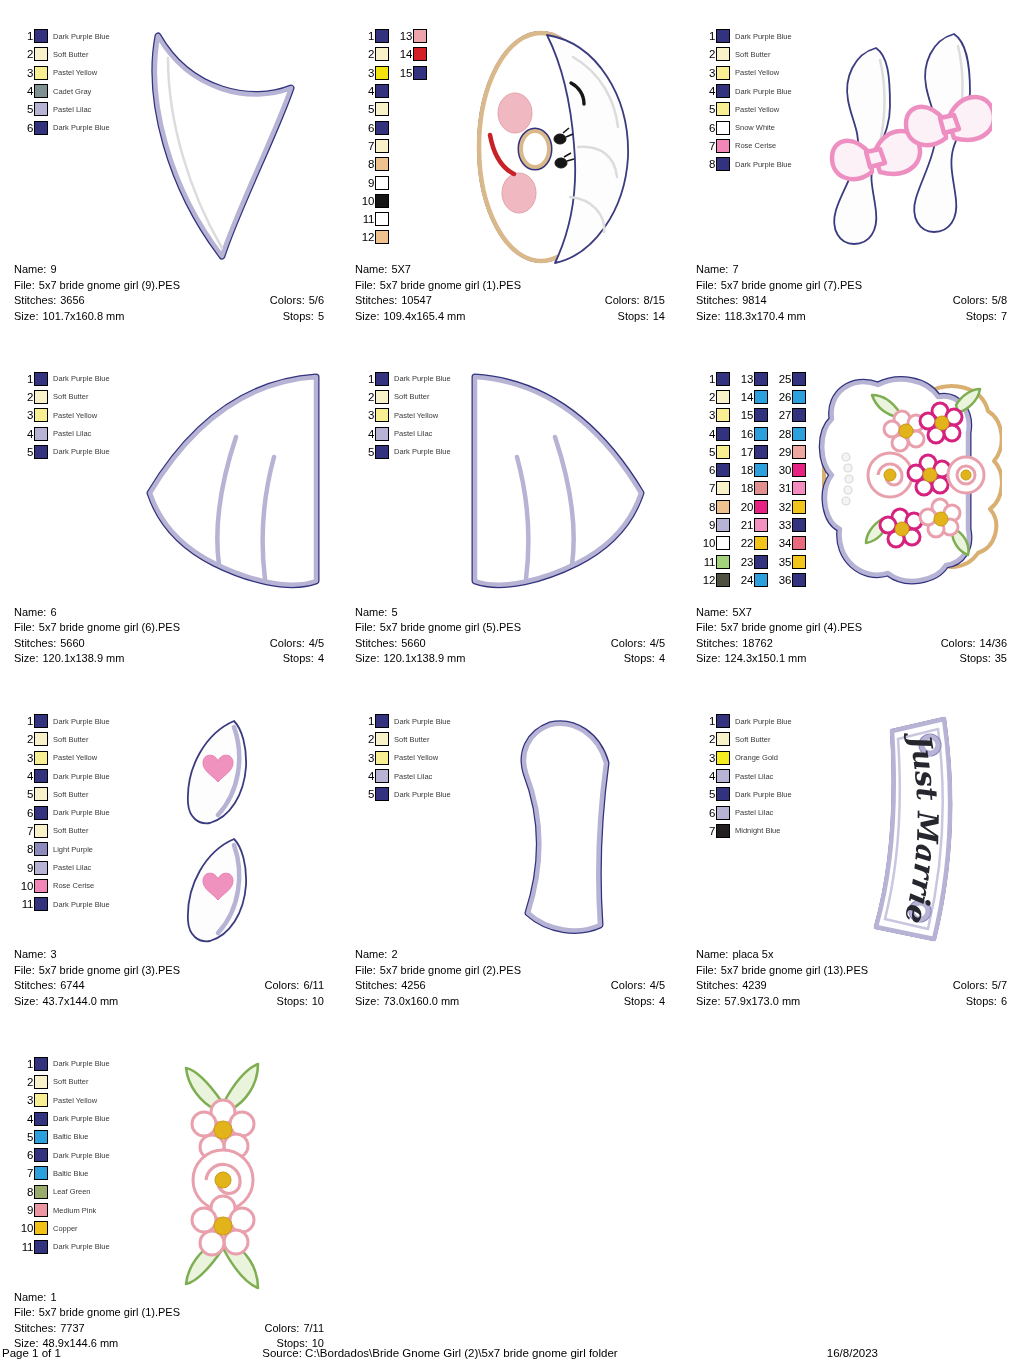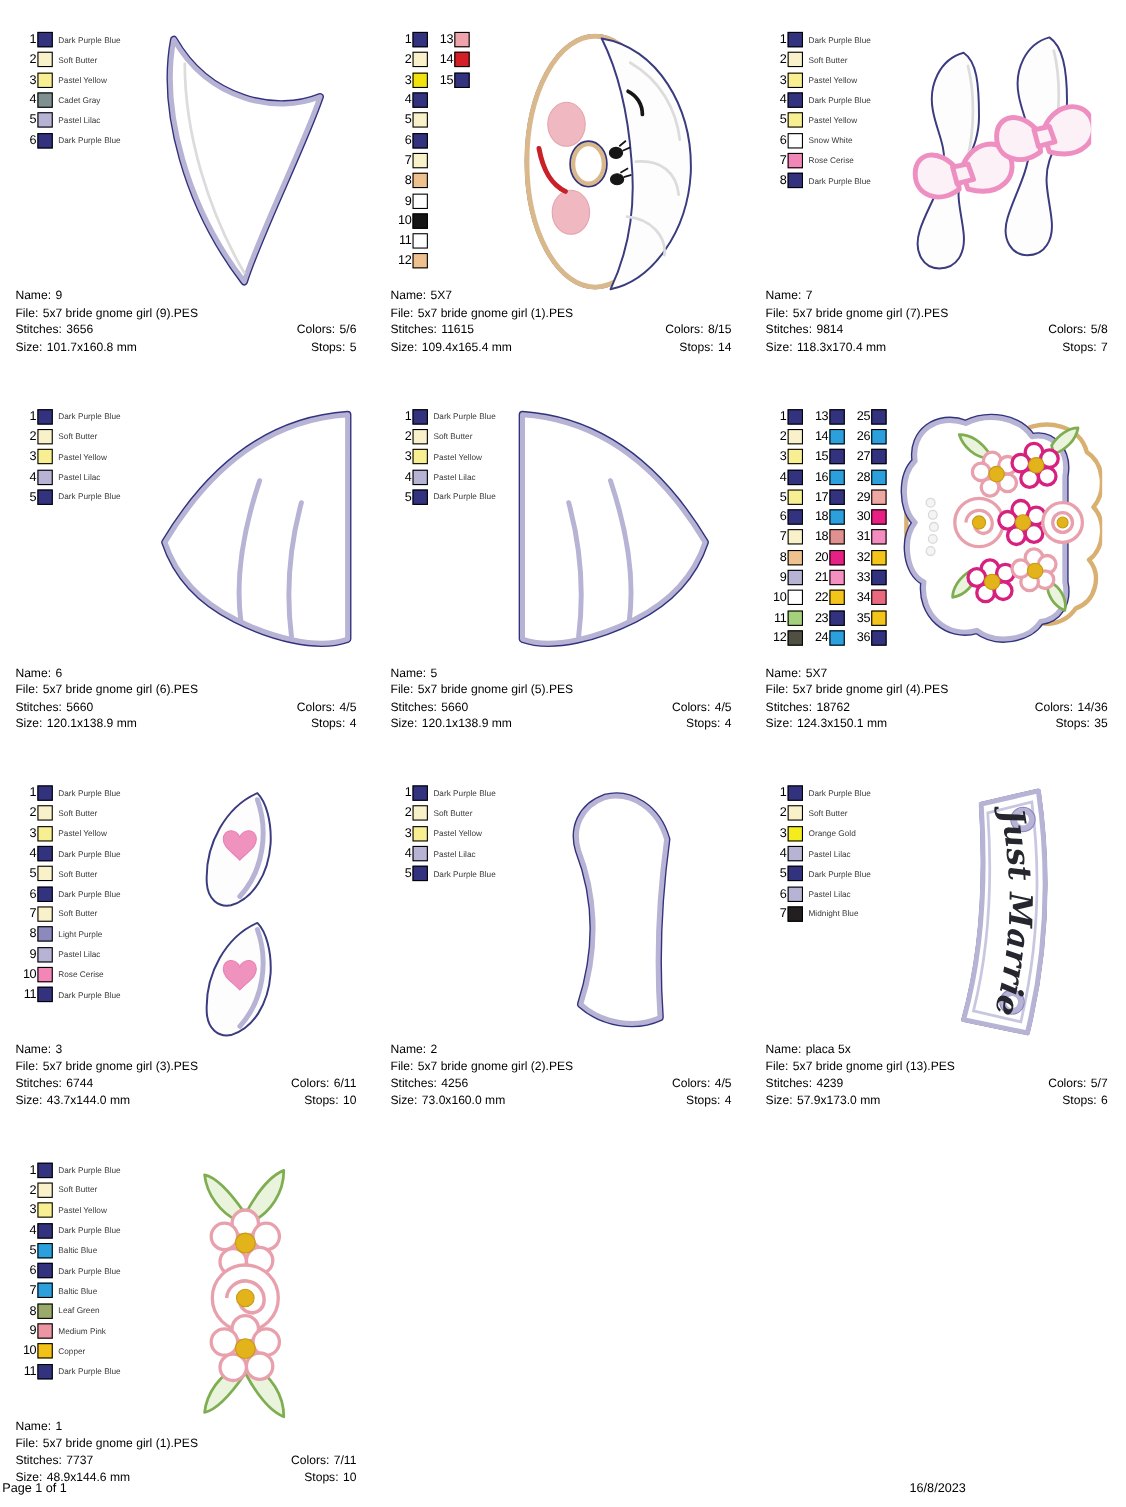"11615" span { text: 11615 -> 10547 }
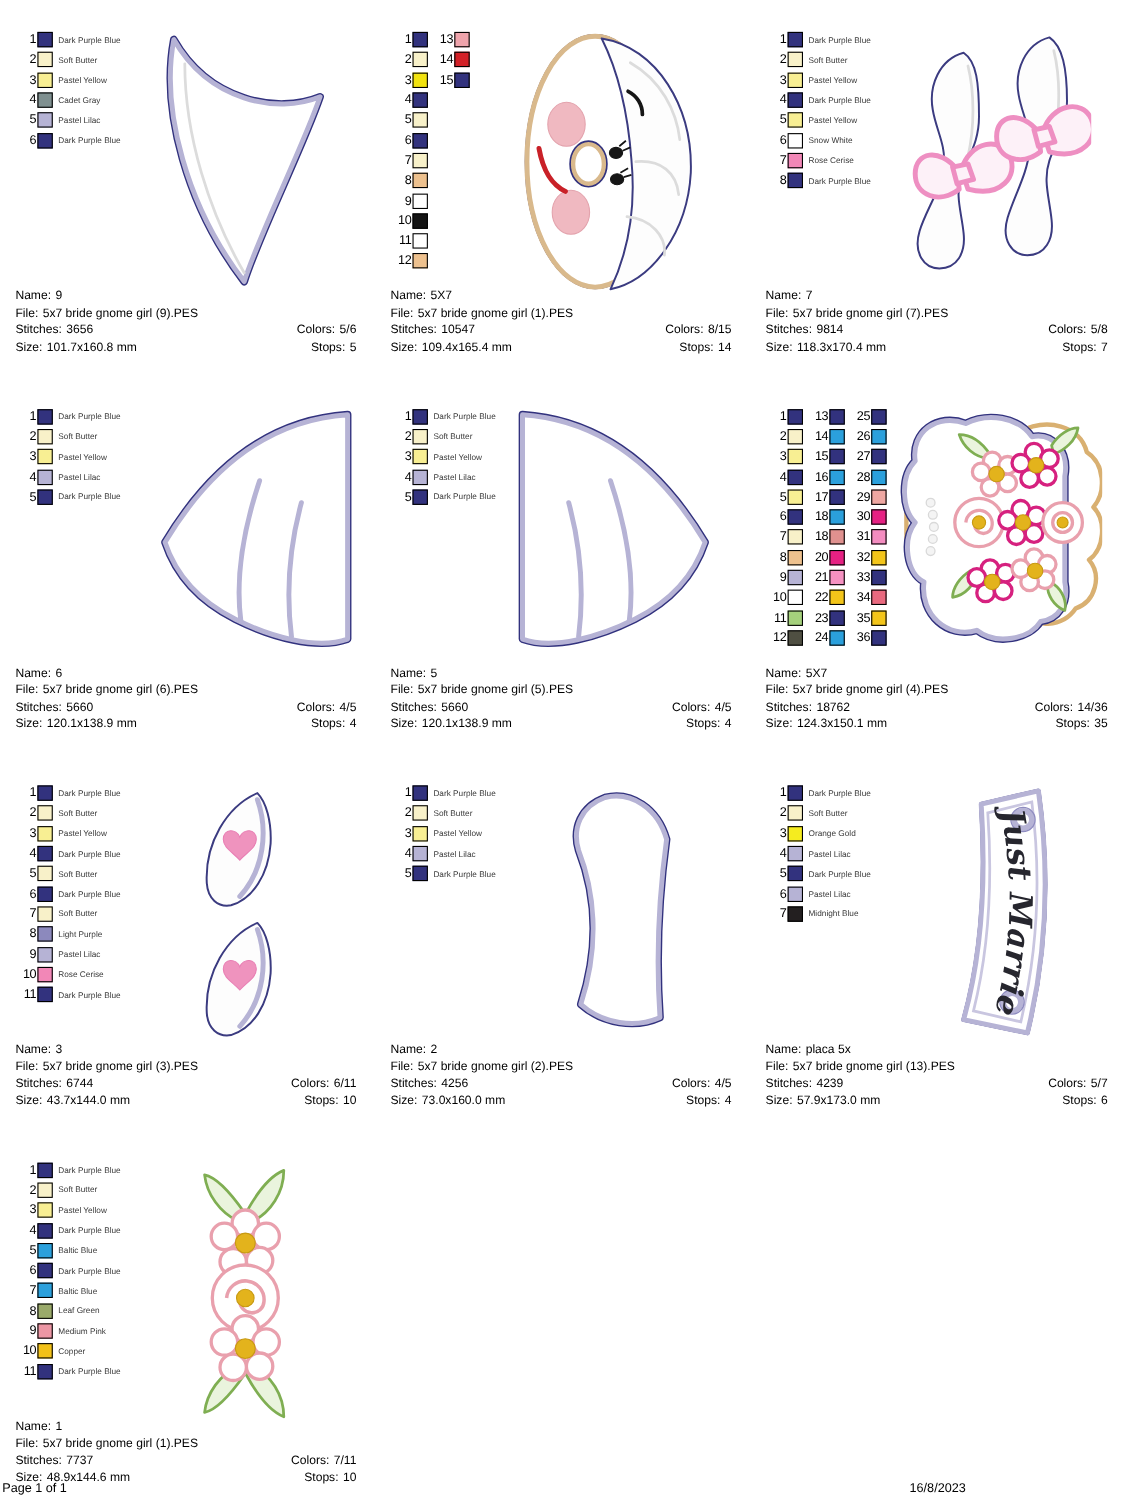"Source: C:\Bordados\Bride Gnome Girl" span.f-src { html: none -> <span>Source: C:\Bordados\Bride Gnome Girl (2)\5x7 bride gnome girl folder</span> }
